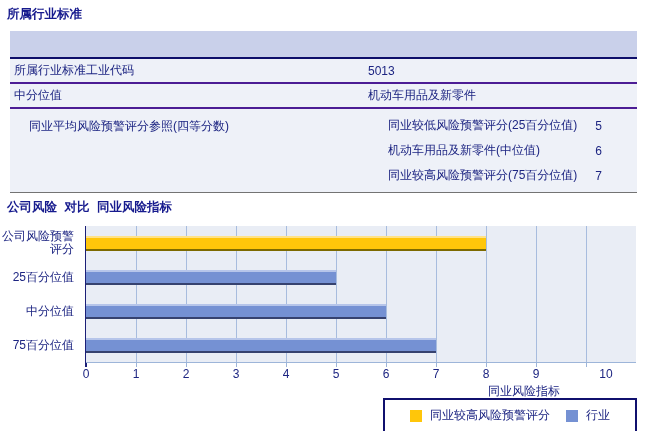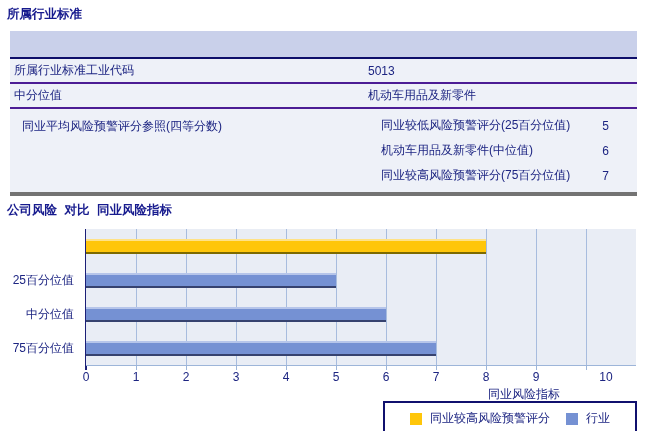"同业平均风险预警评分参照(四等分数)" .tgroup { border-bottom: 4px solid #737373 -> 1px solid #737373; padding: 4px 8px -> 4px 15px }
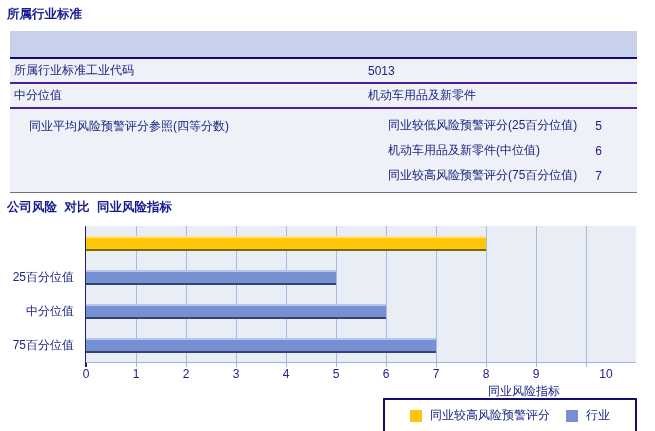"公司风险预警评分" div.cat-label { html: none -> <div>公司风险预警评分</div> }
